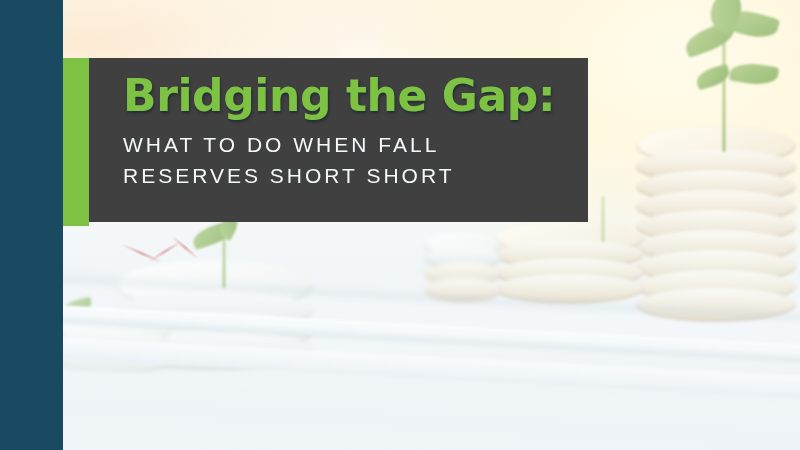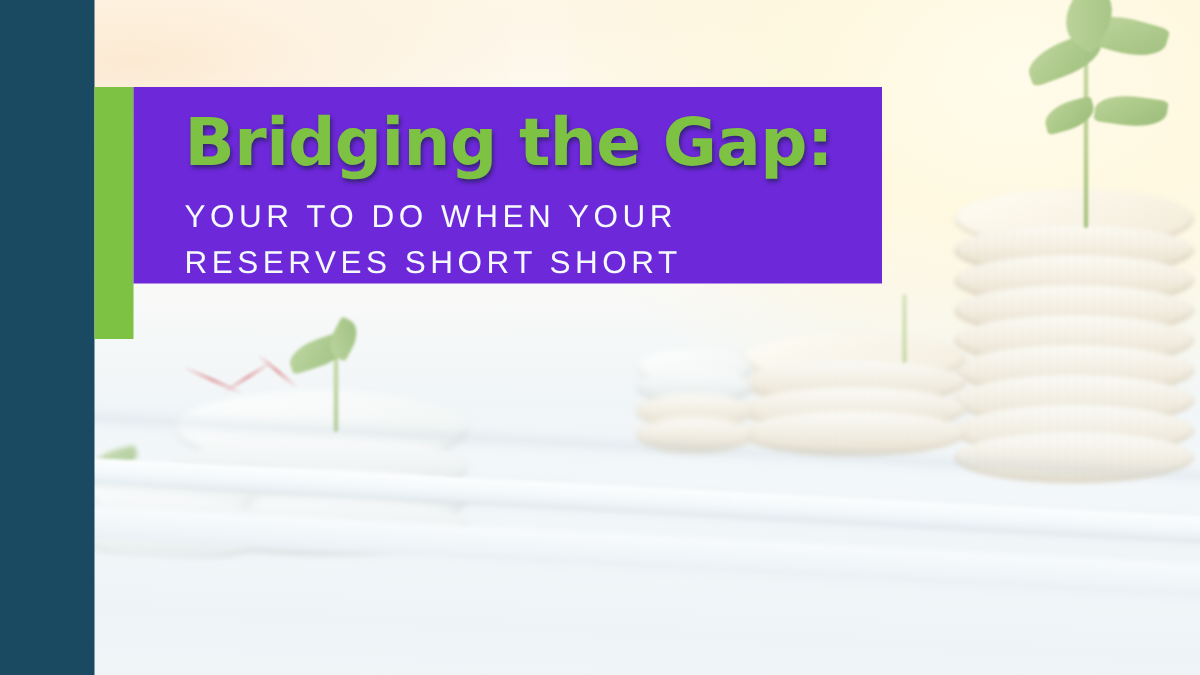"Bridging the Gap:" .title-panel { background: #6d28d9 -> #404040; height: 131px -> 164px }
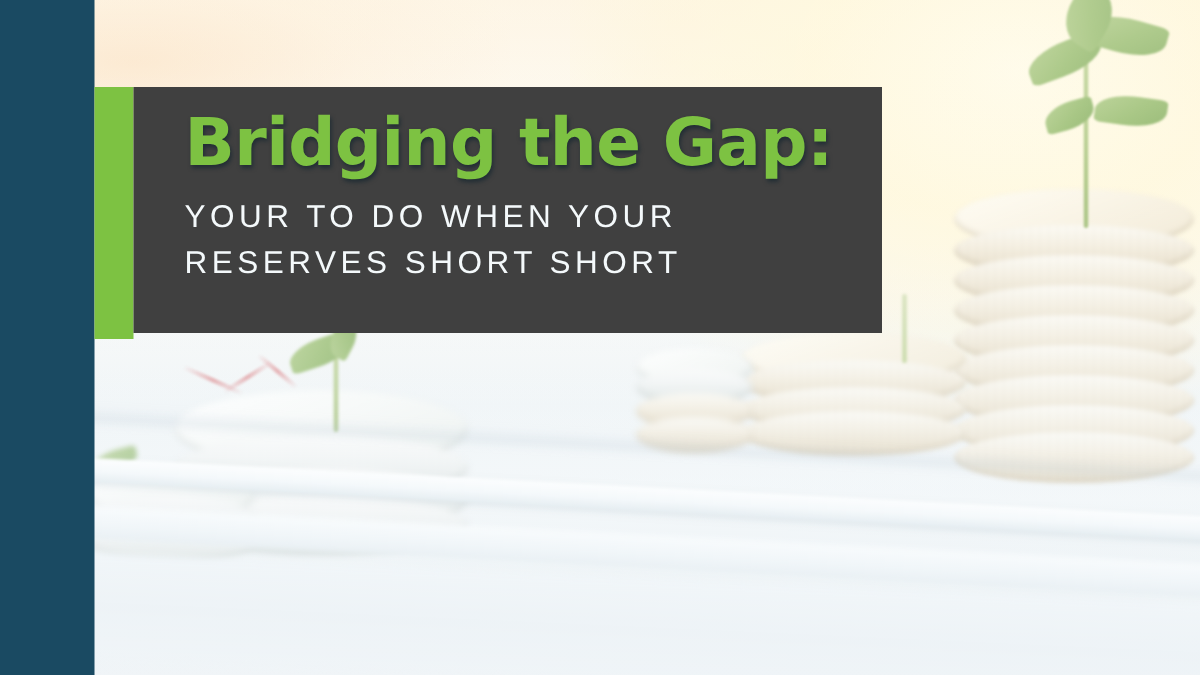"YOUR TO DO WHEN YOUR" span.subhead-line { text: YOUR TO DO WHEN YOUR -> WHAT TO DO WHEN FALL }
